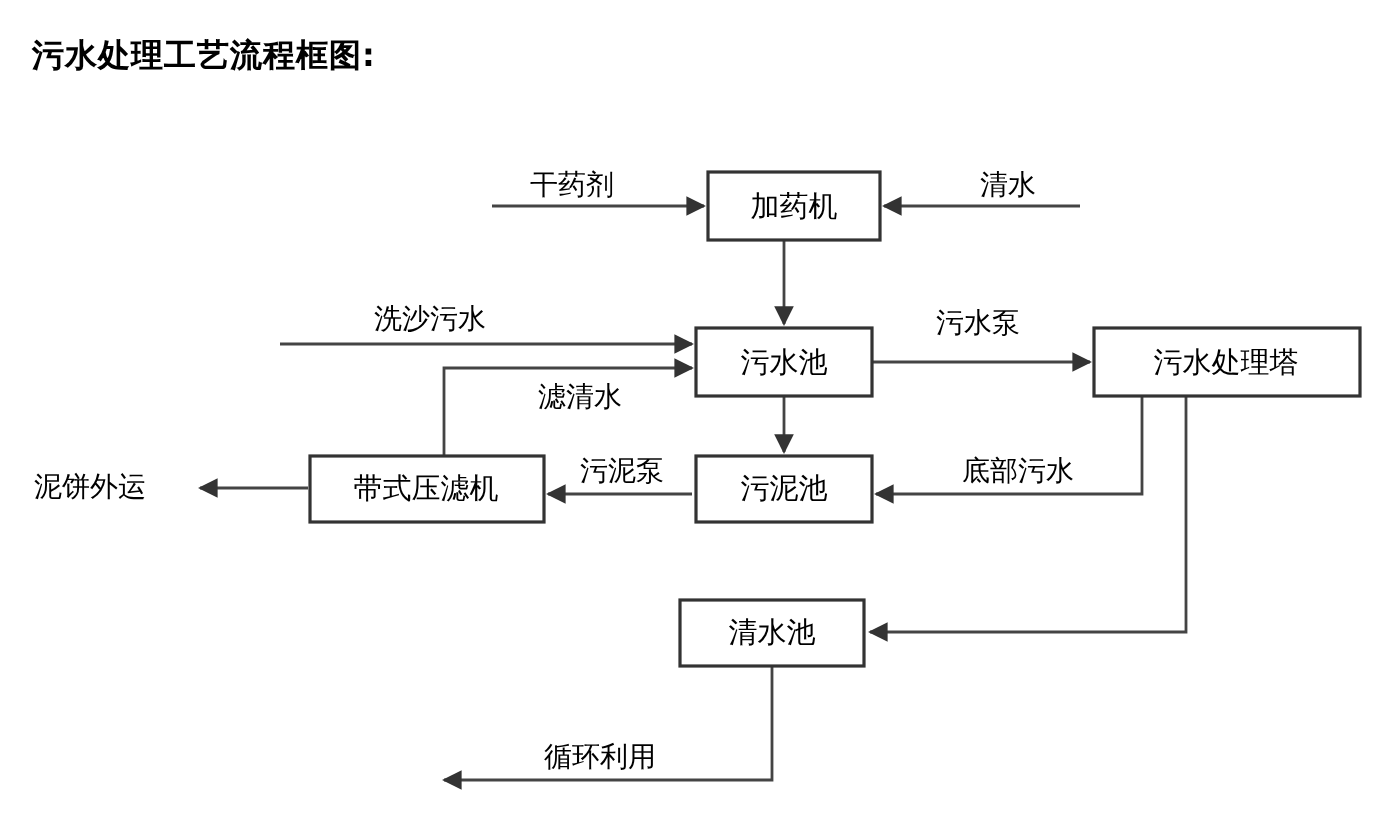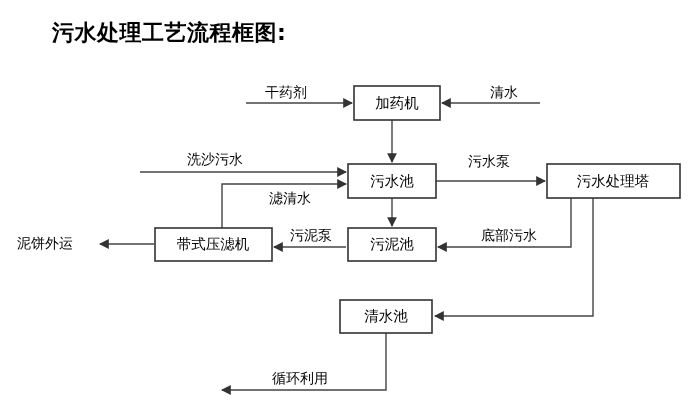"污水处理工艺流程框图:" .page-title { font-size: 22px -> 16px; margin-left: 36px -> none }
